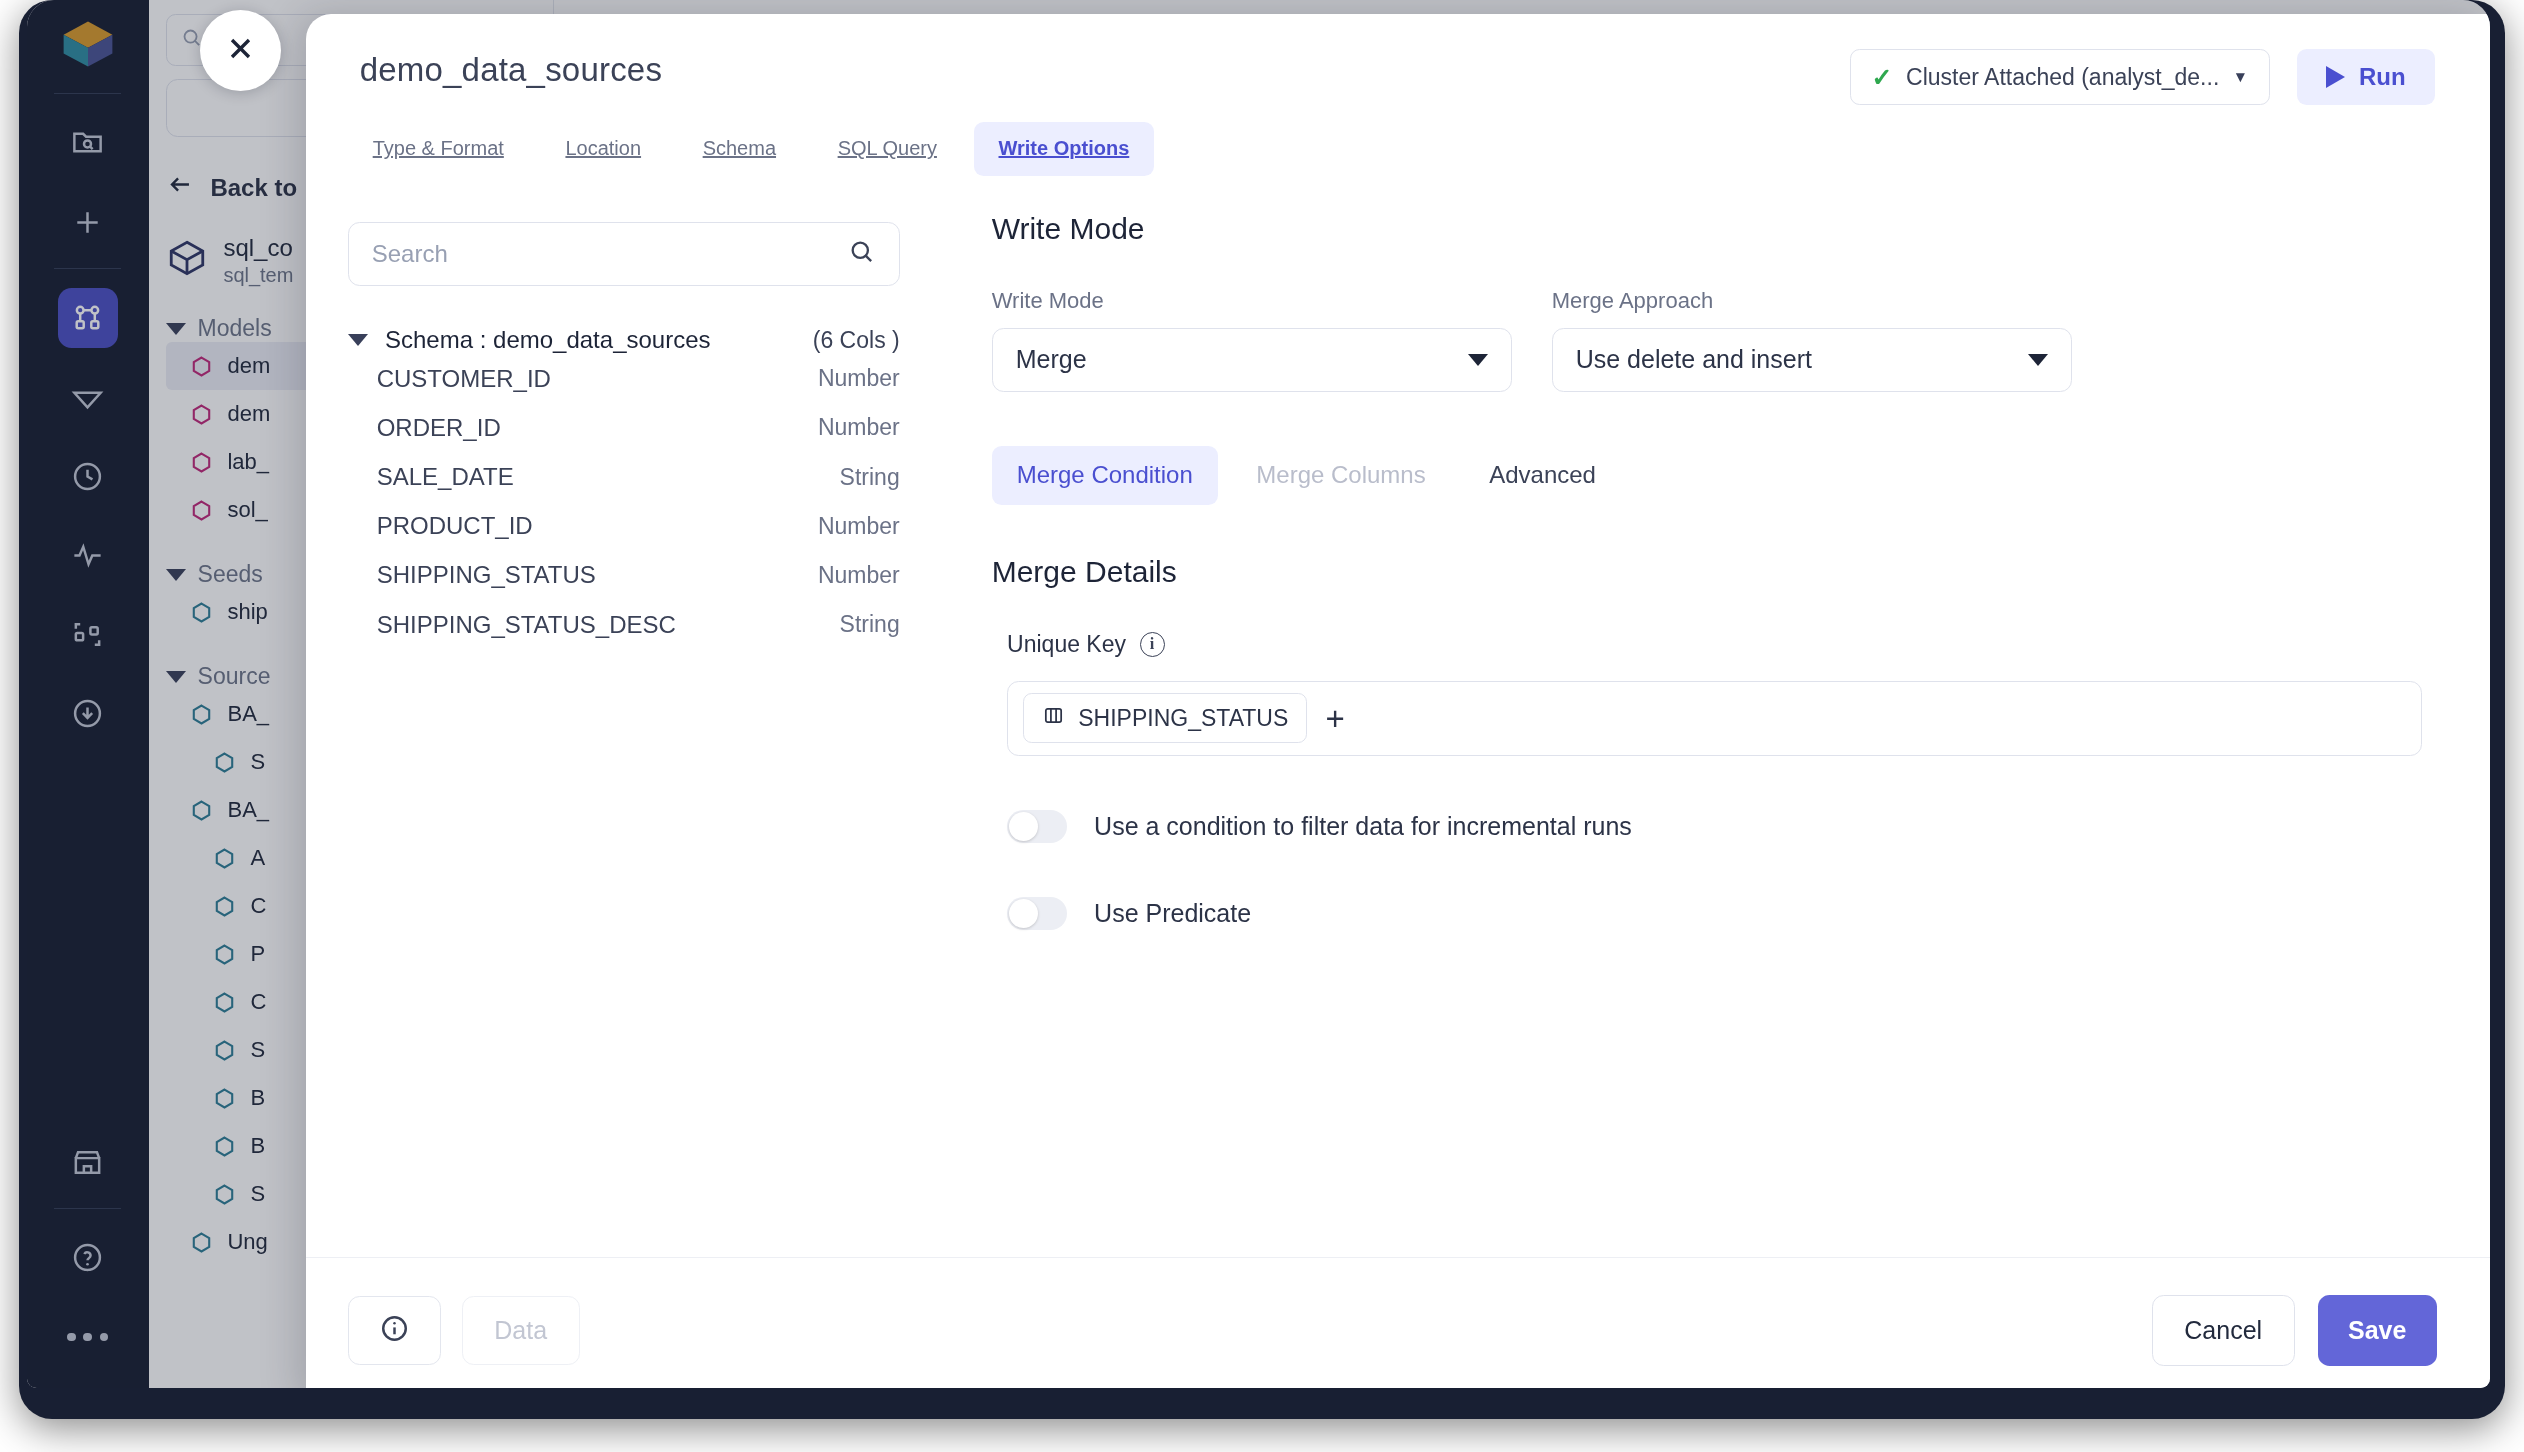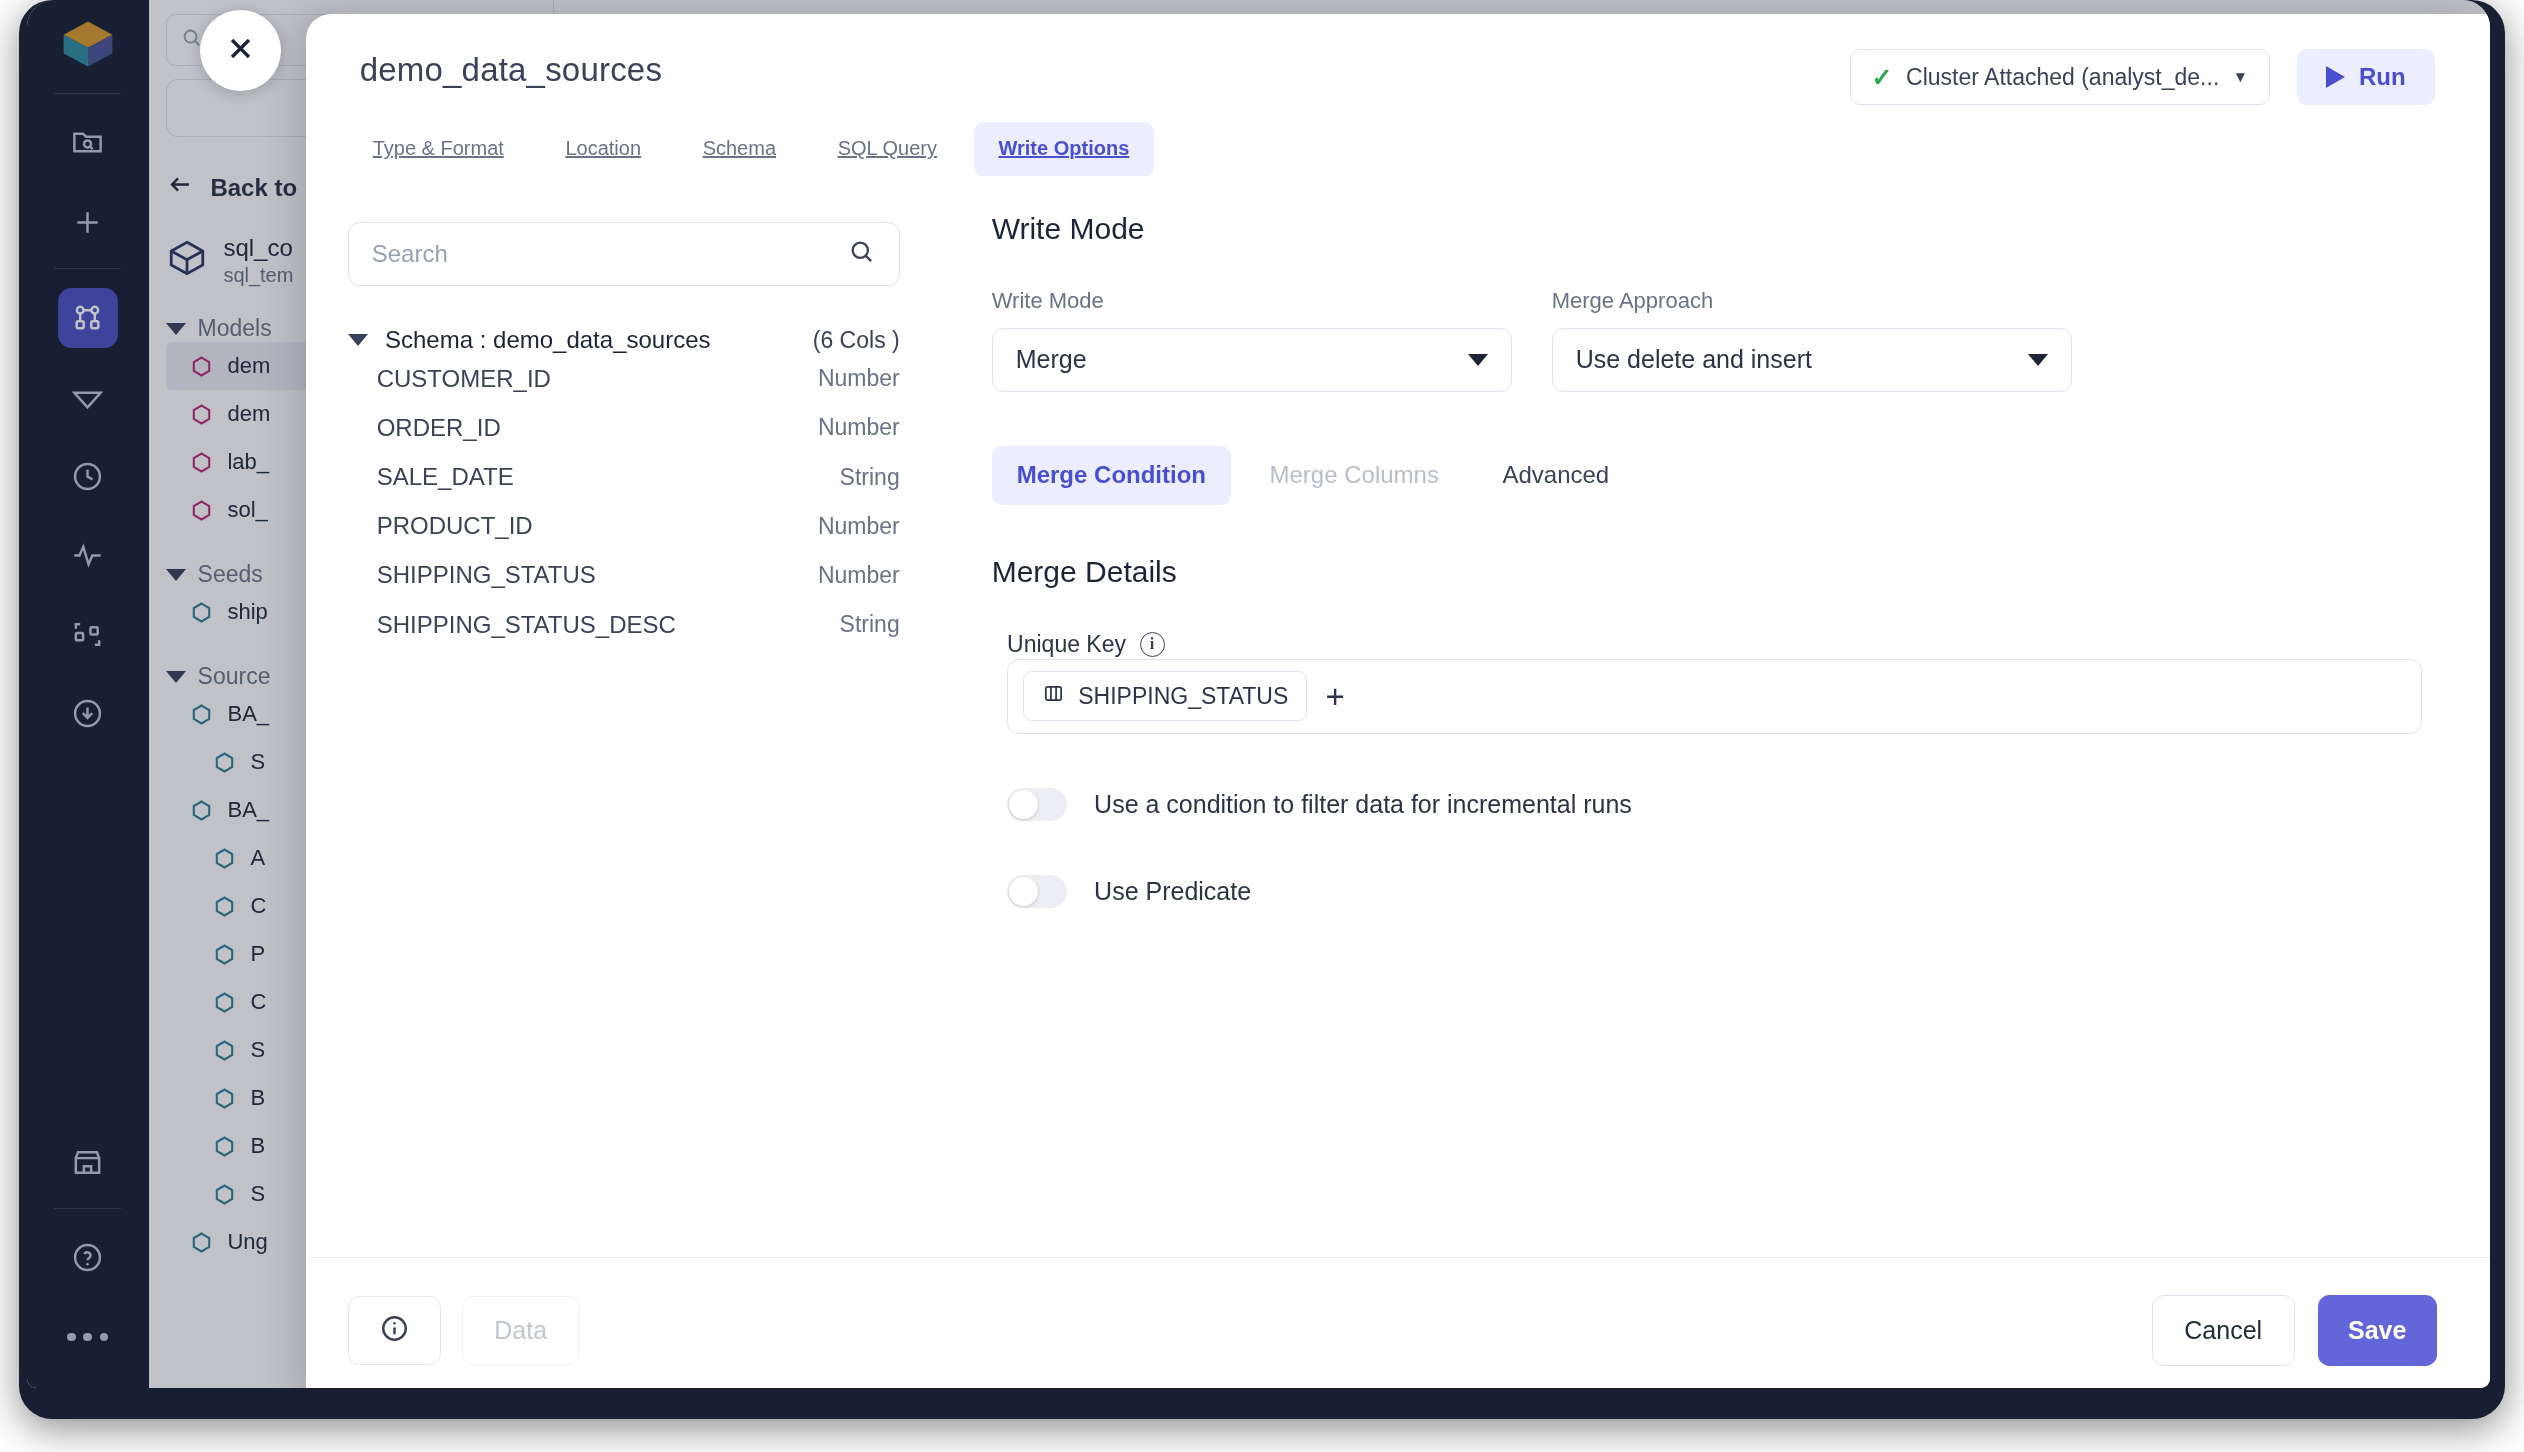"Merge Condition" .subtab.active { font-weight: bold -> normal }
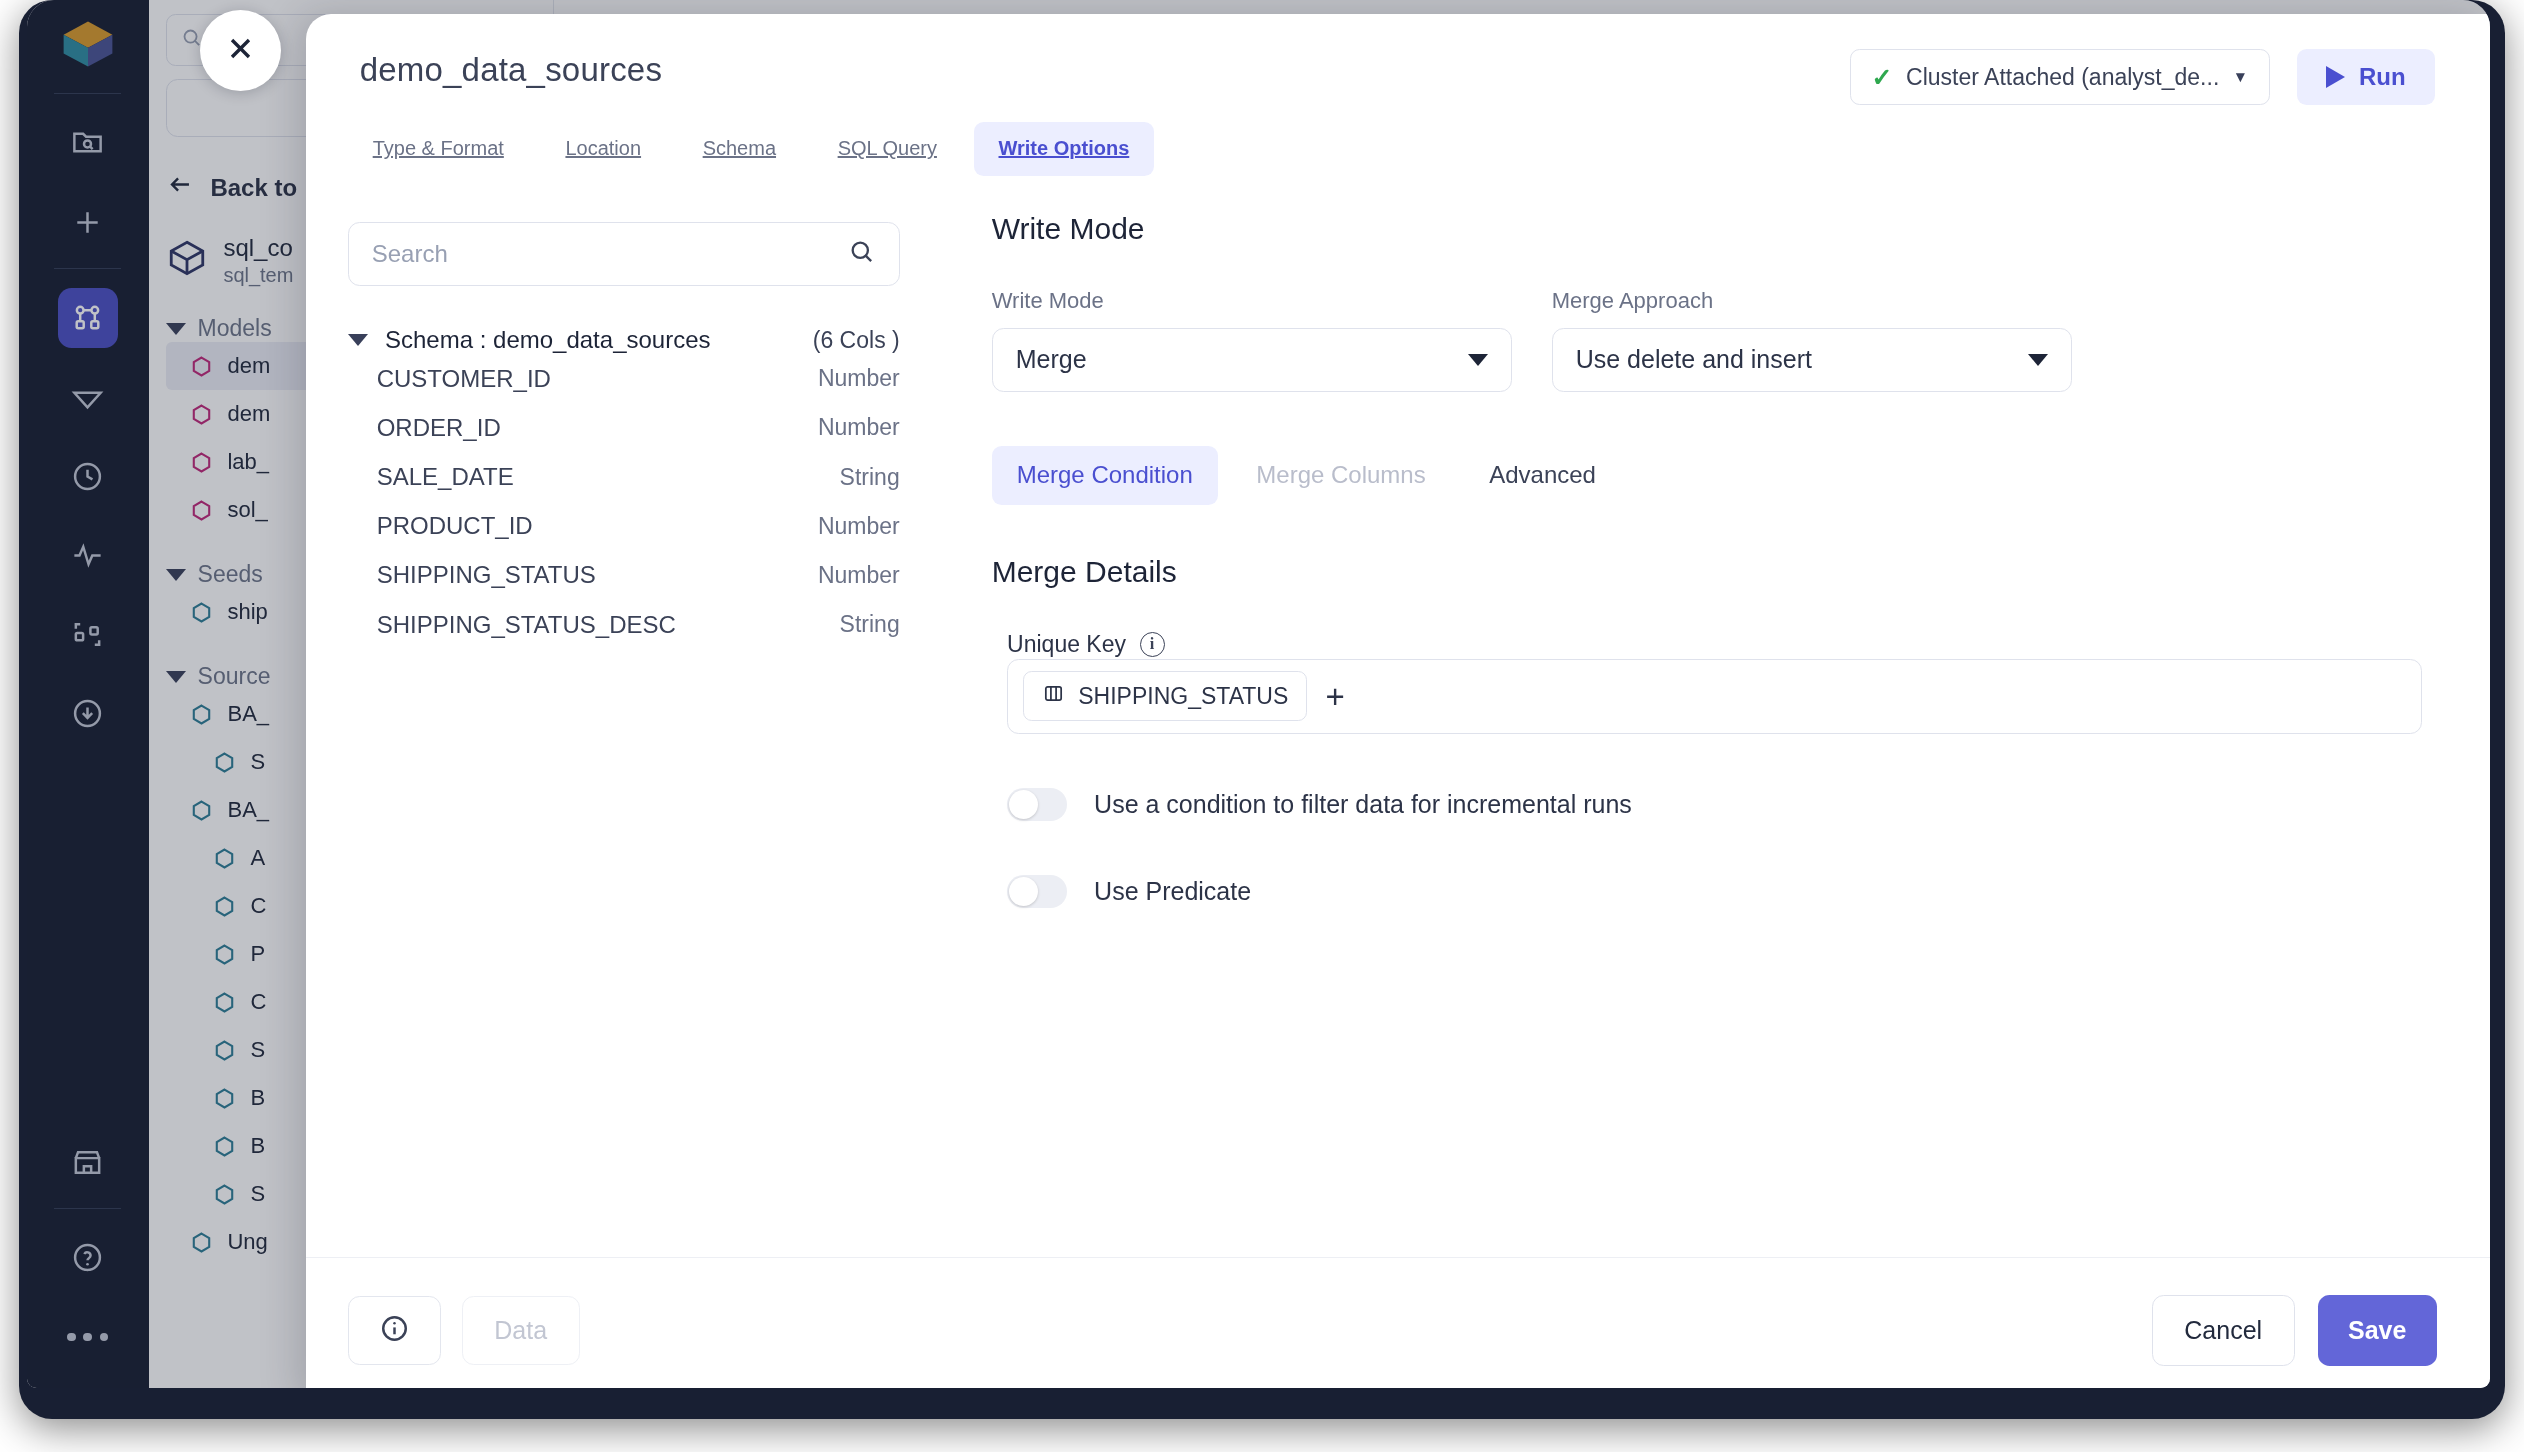"Unique Key" .ukey-label { margin-bottom: 1px -> 23px }
